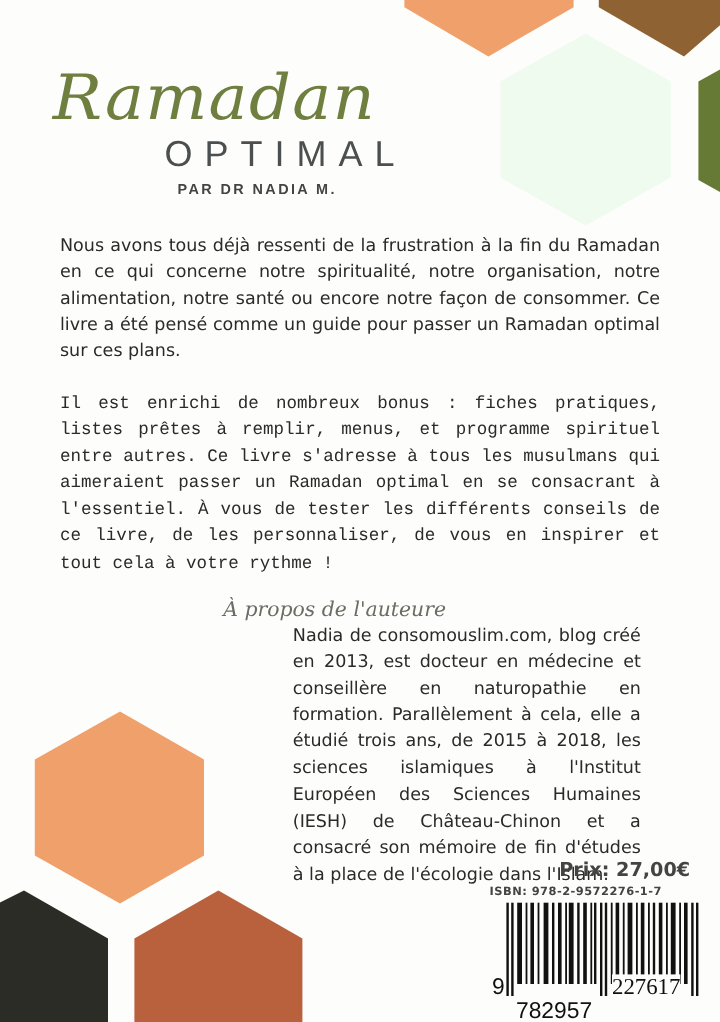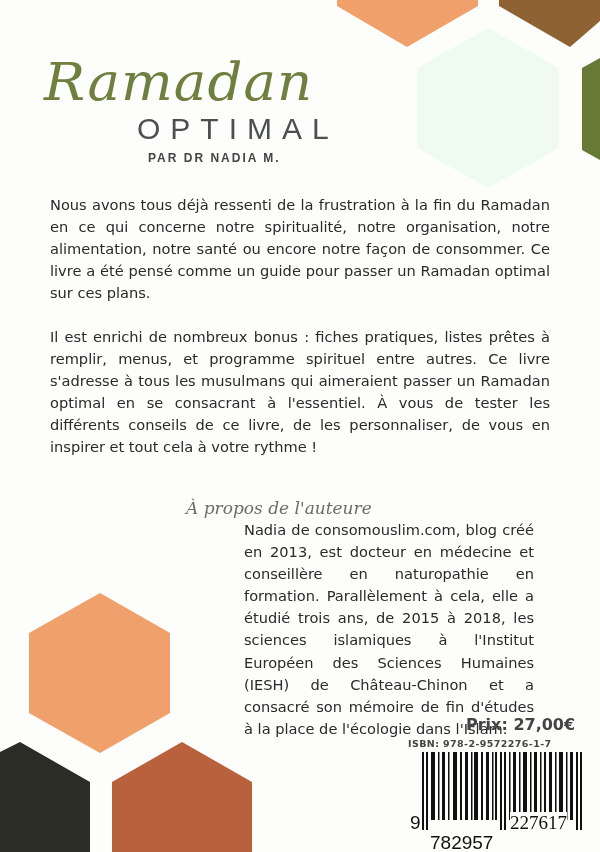"Il est enrichi de nombreux" #bonus { font-family: none -> Liberation Mono, monospace }
